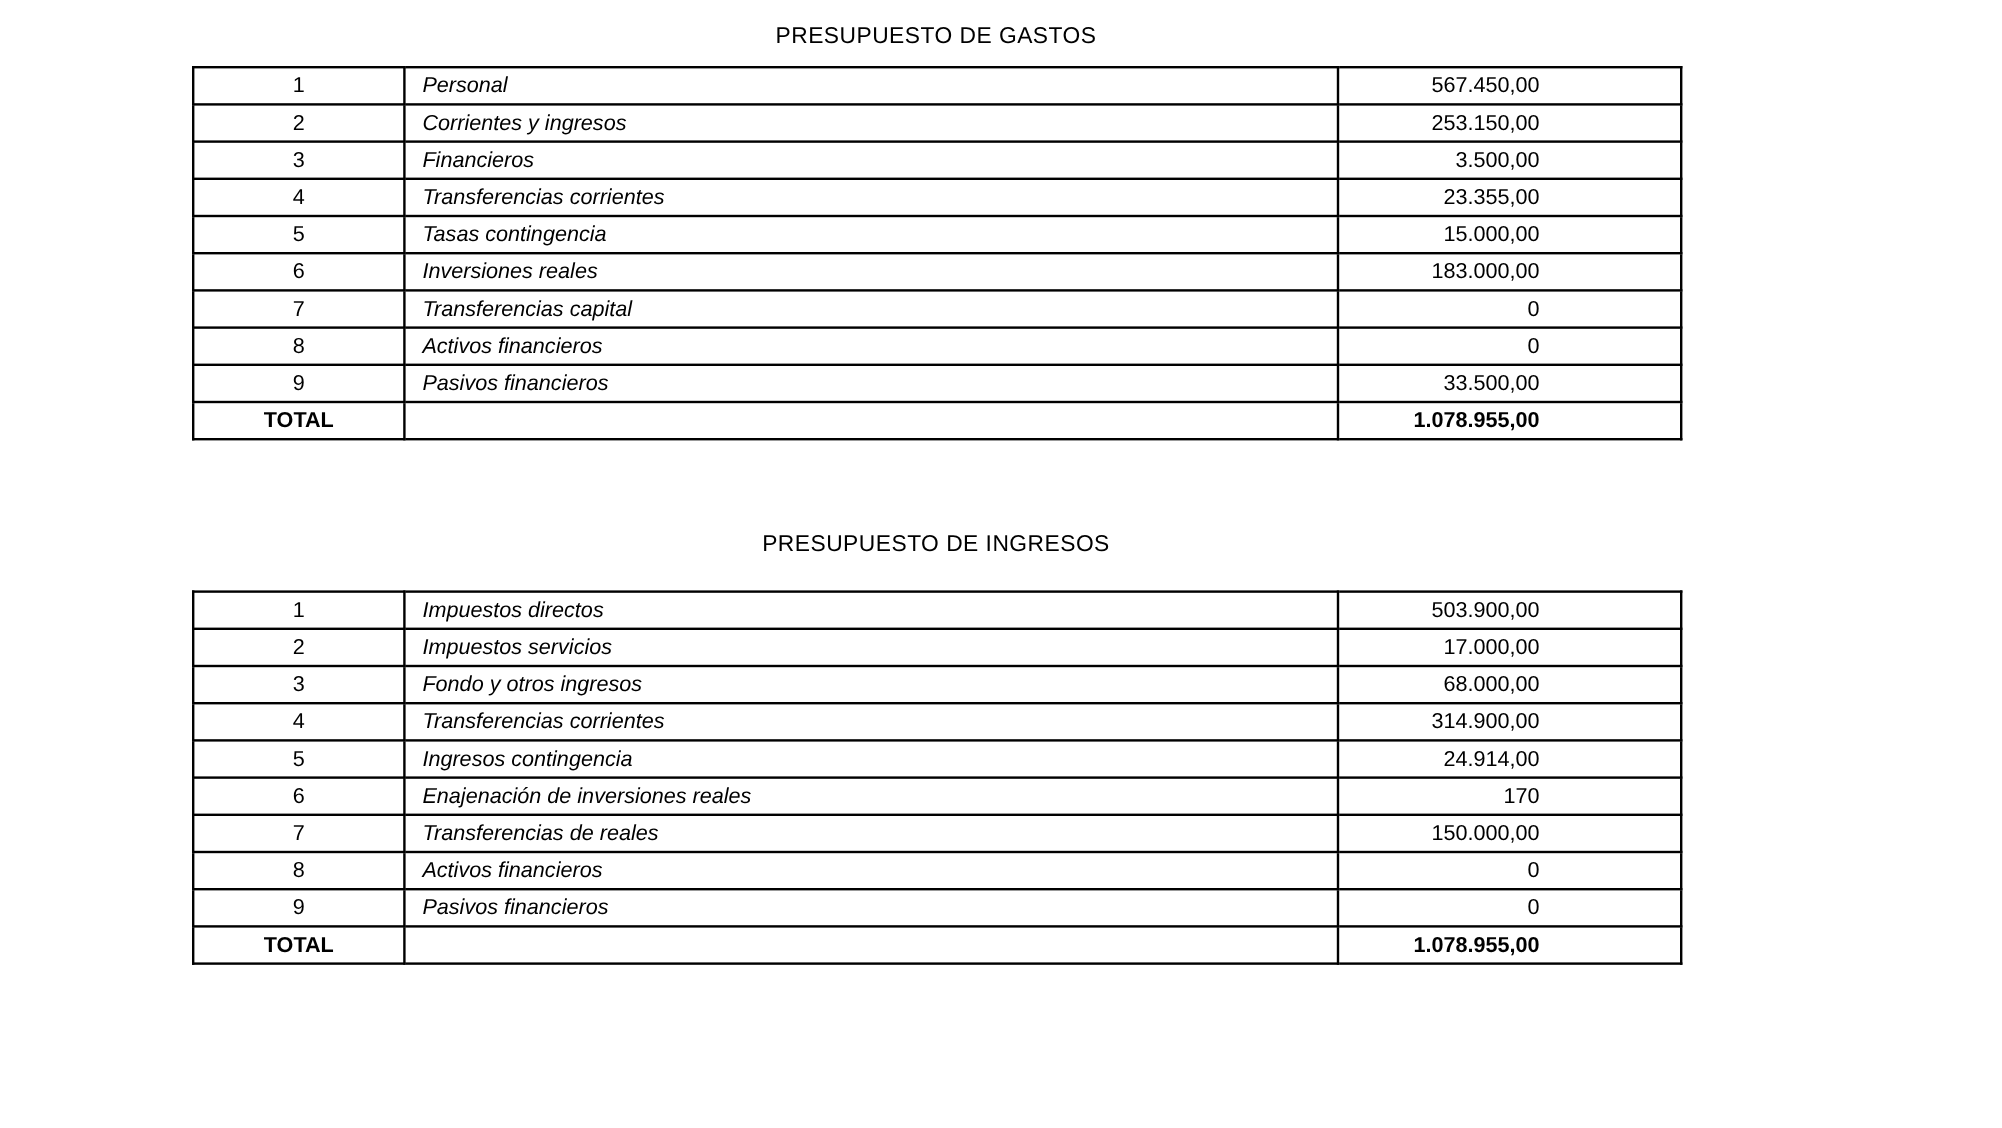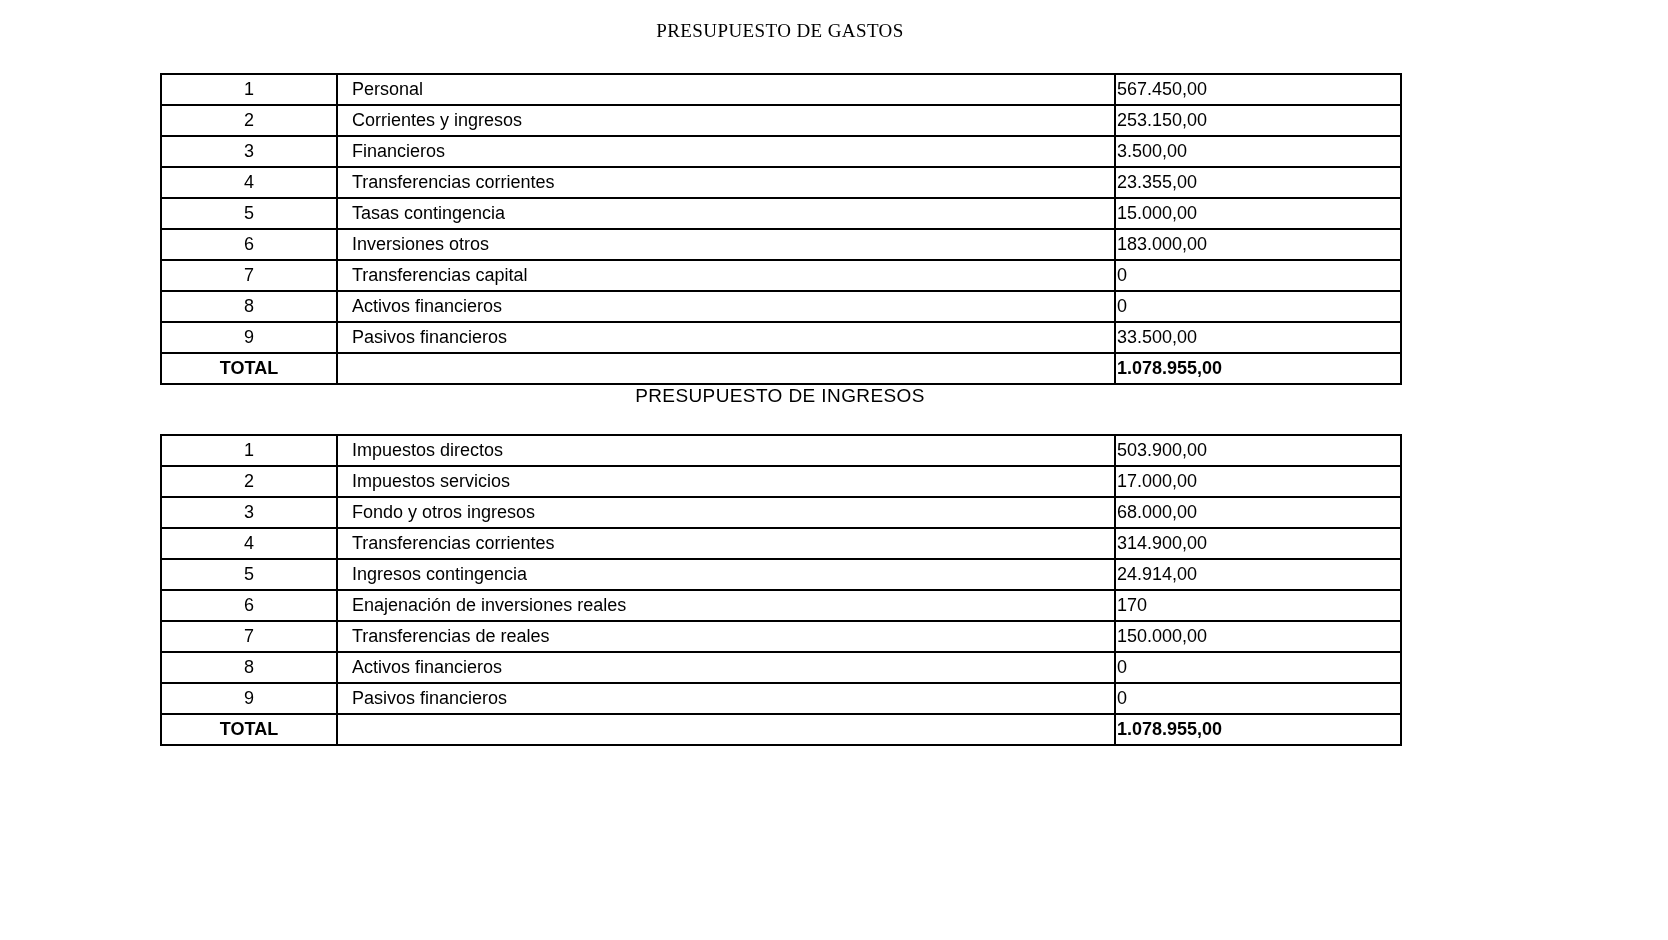"PRESUPUESTO DE GASTOS" #gastos-section .section-title { font-family: Liberation Serif, serif -> none; padding-bottom: 31px -> 13px }
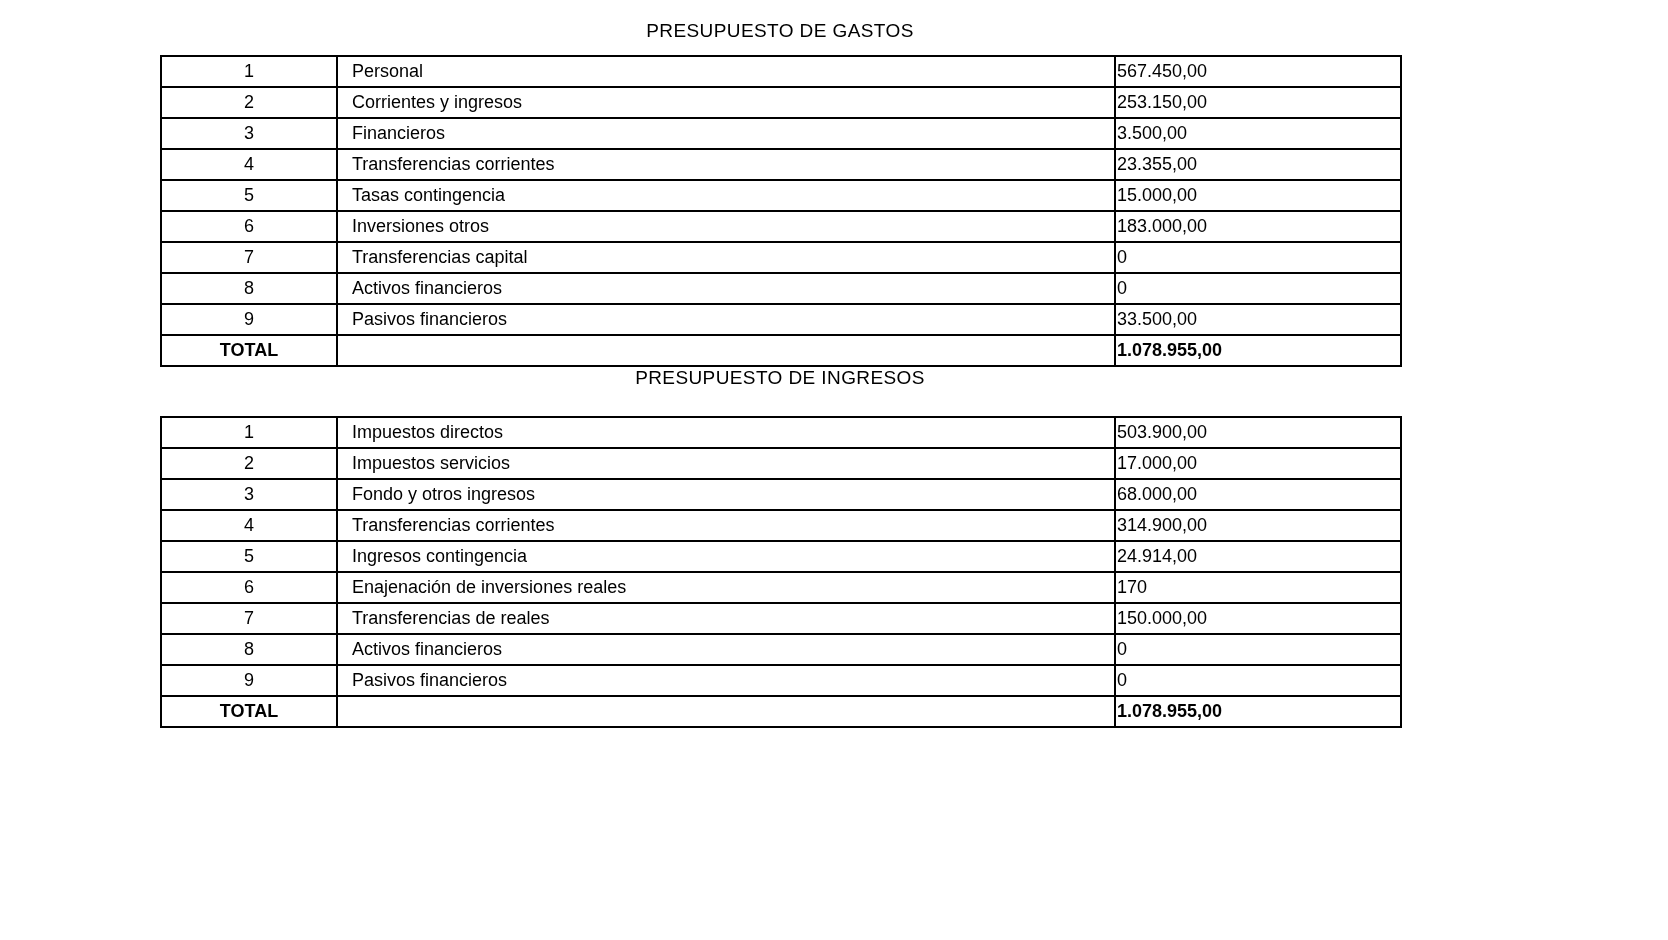"Personal" td.cell-desc { font-style: none -> italic }
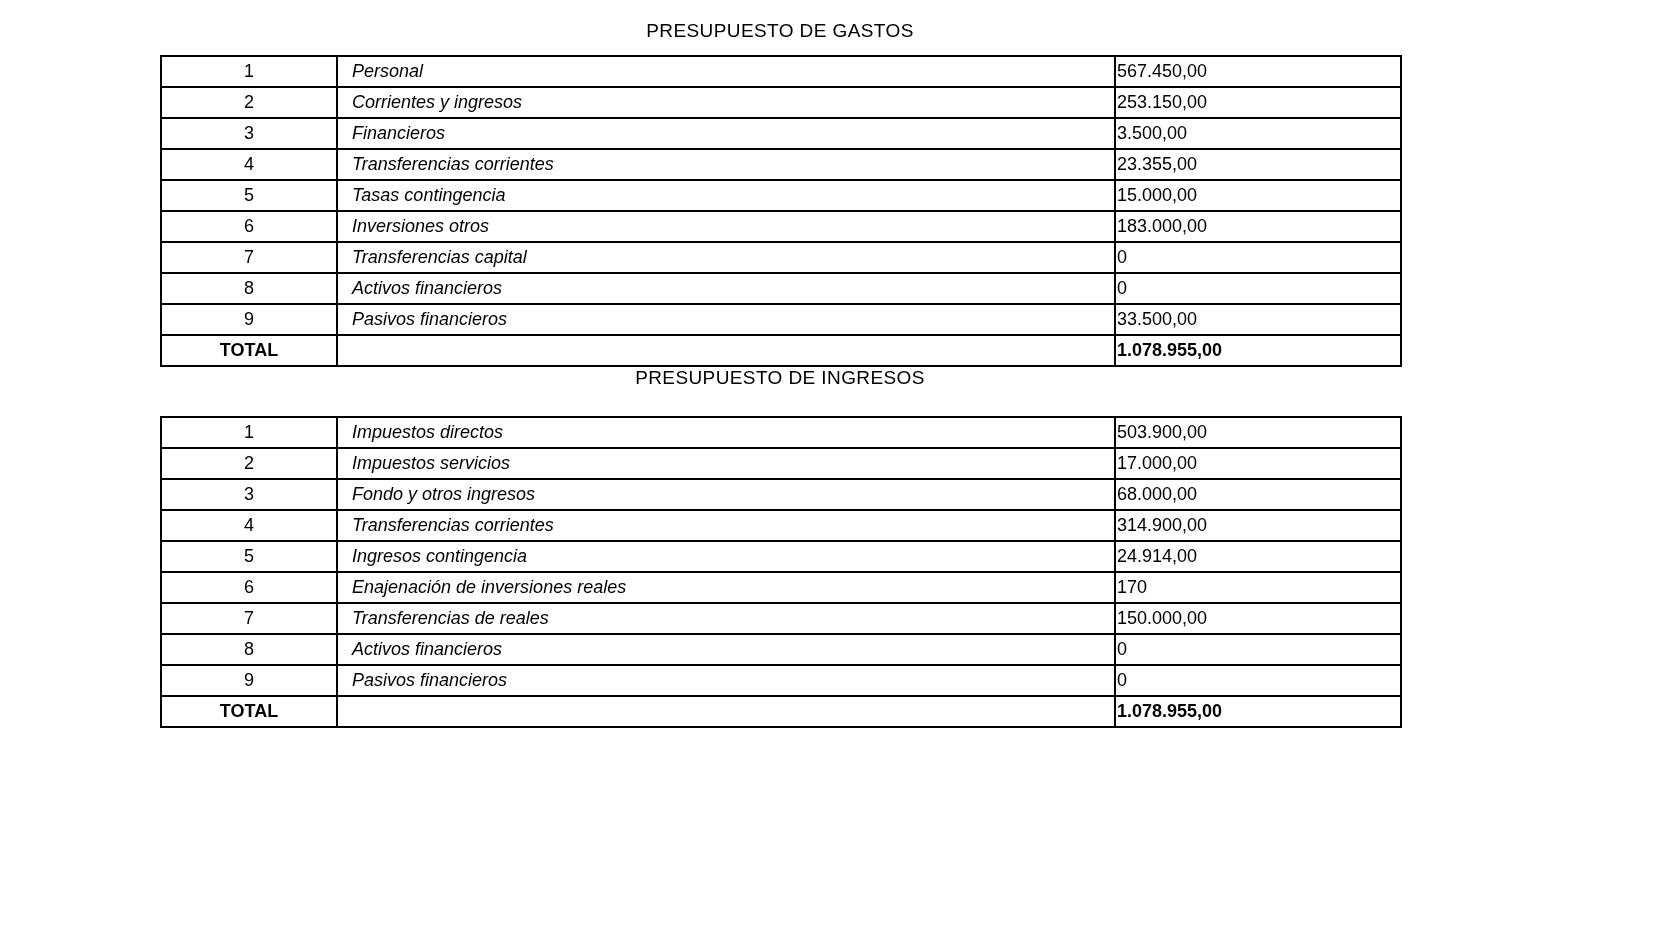"567.450,00" td.cell-amt { text-align: none -> right }
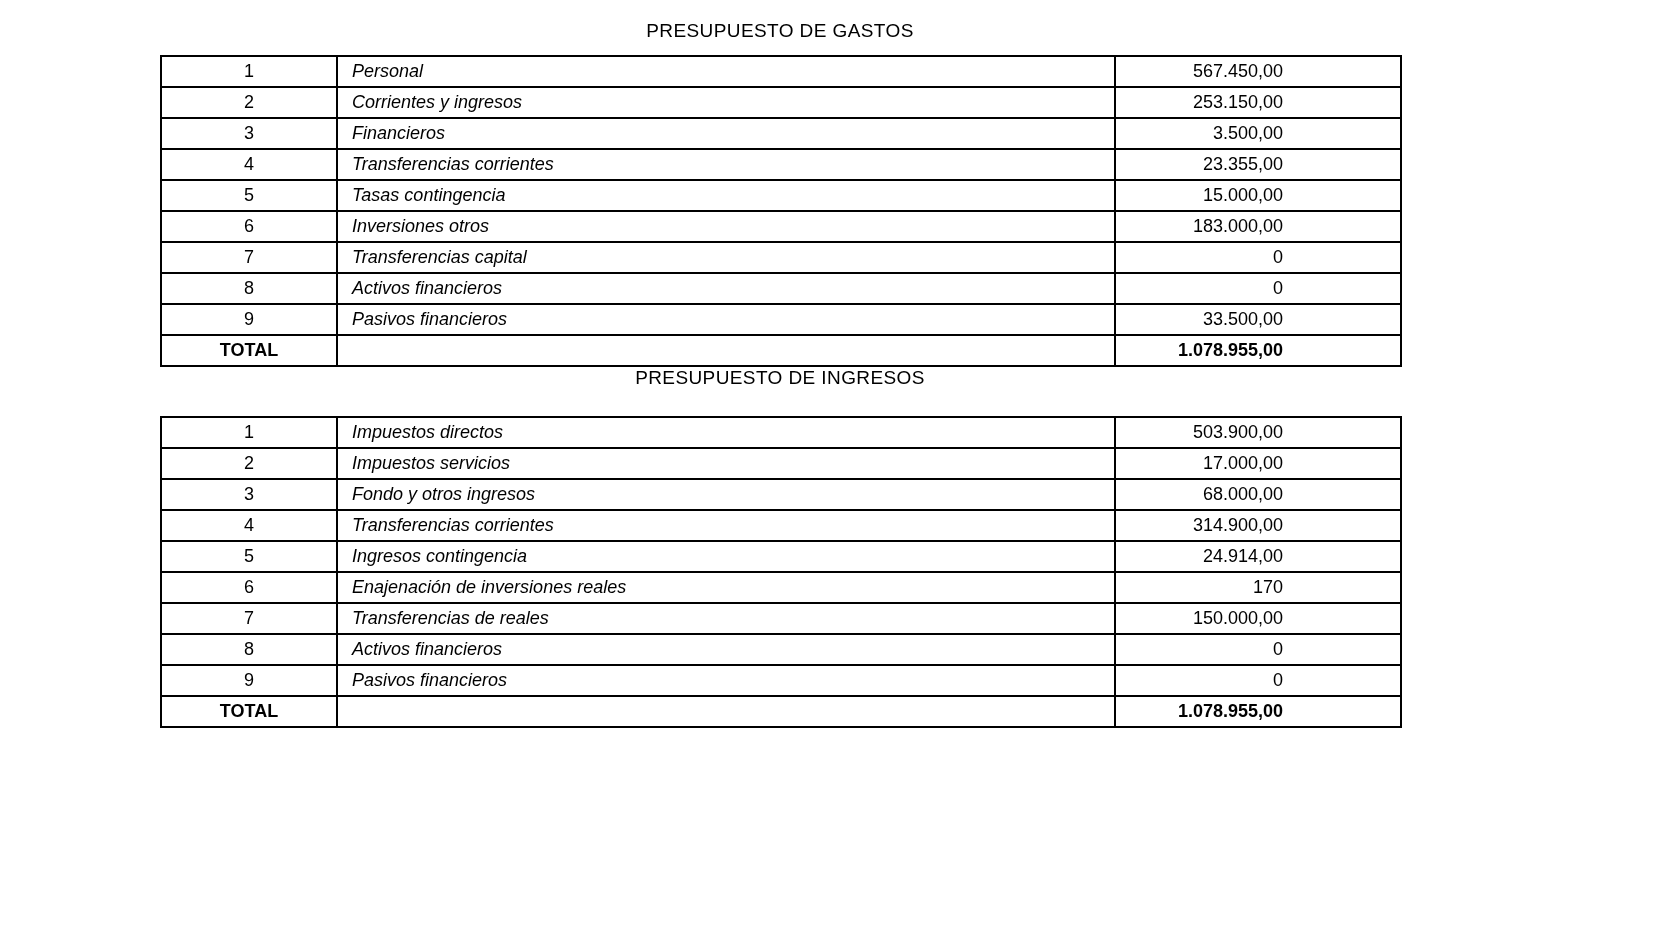"Inversiones otros" td.cell-desc { text: otros -> reales }
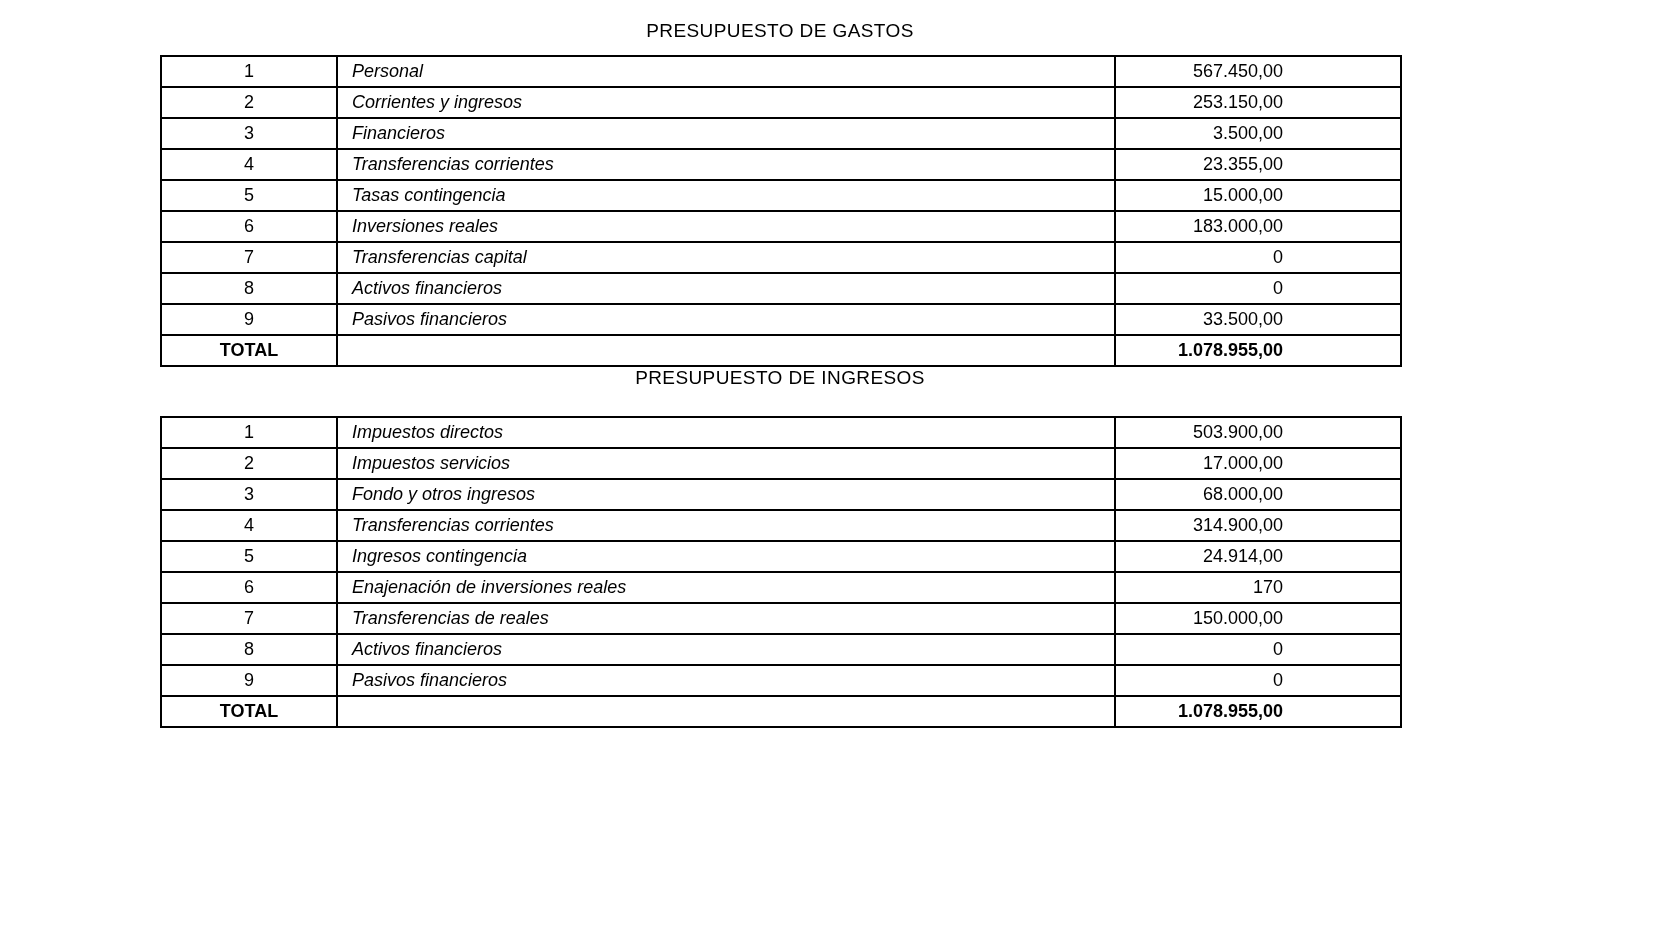"PRESUPUESTO DE INGRESOS" #ingresos-section .section-title { padding-top: none -> 76px }
